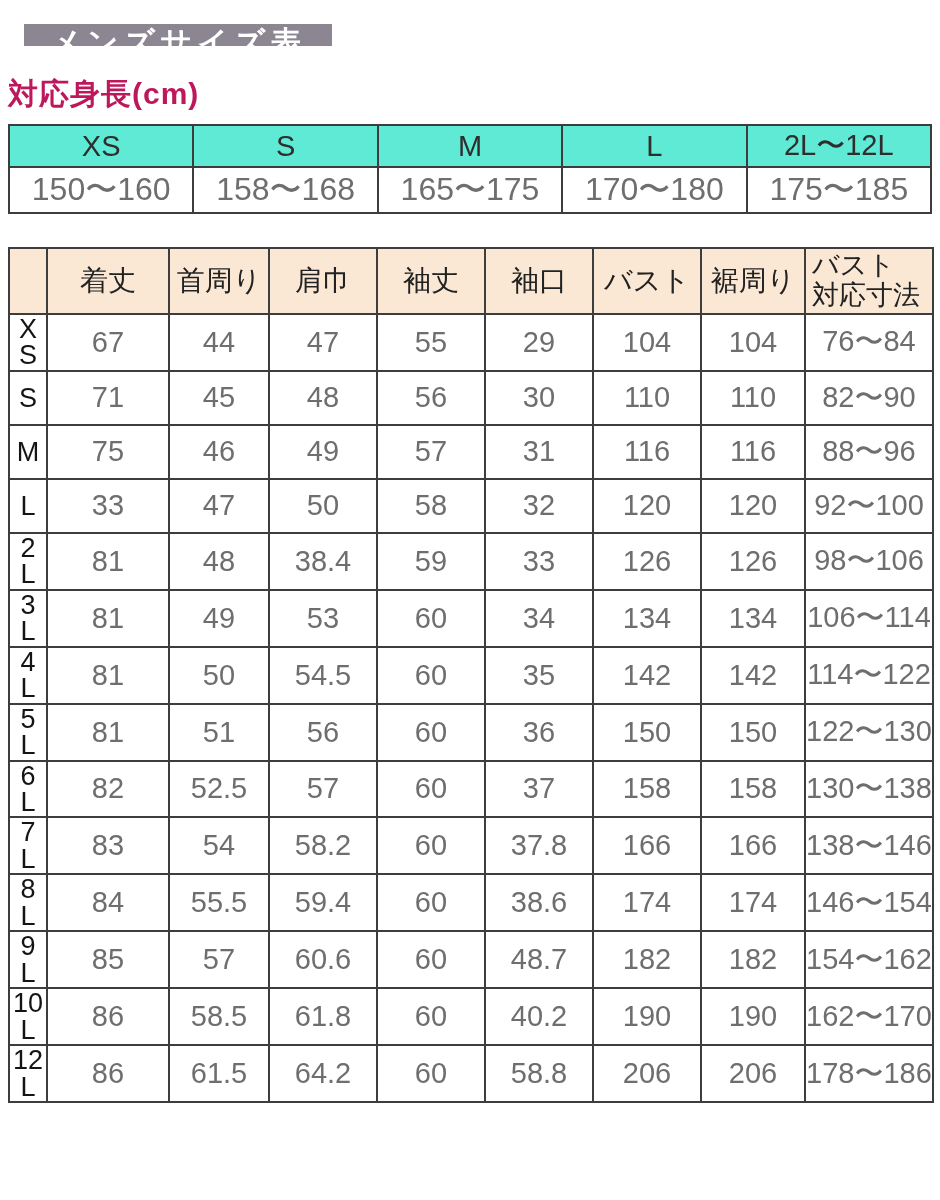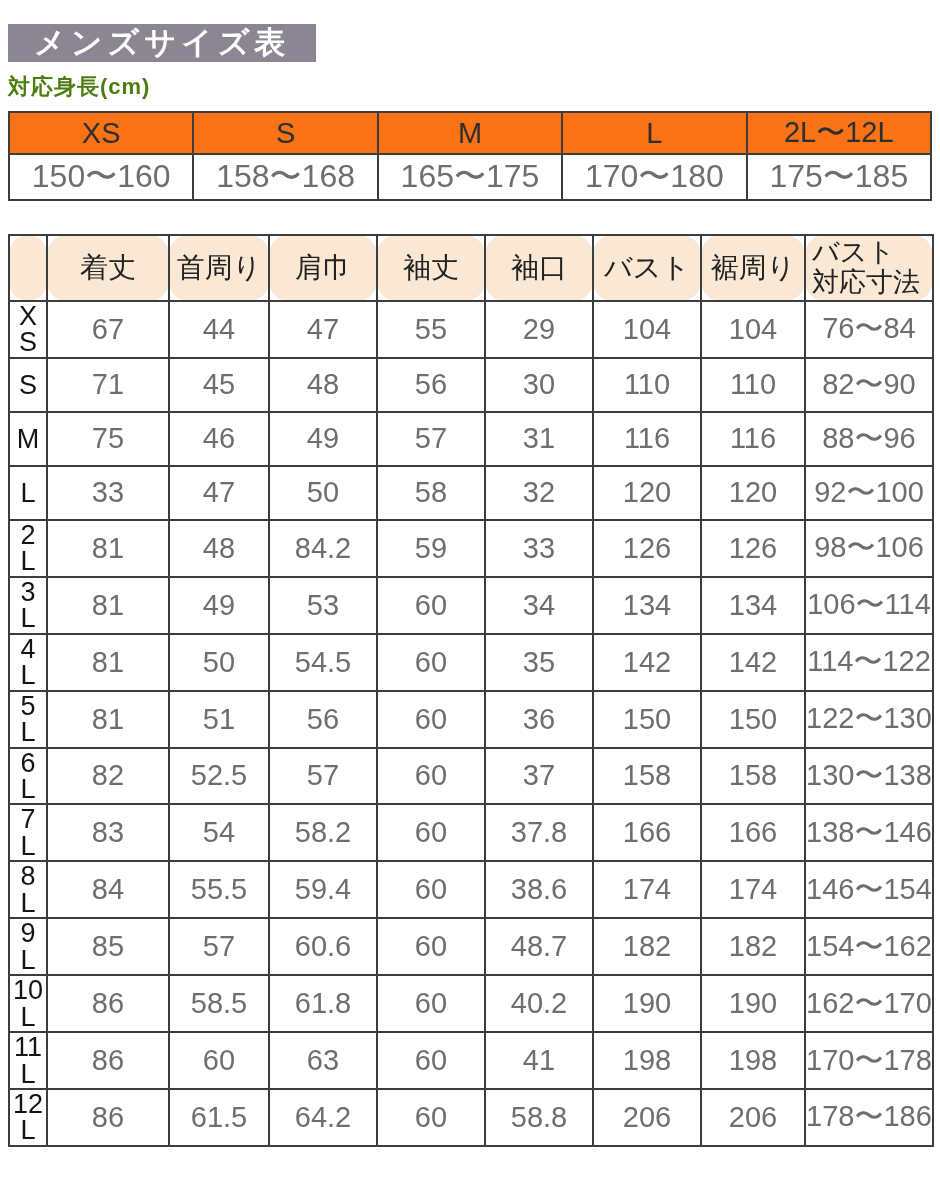"メンズサイズ表" .title-bar { height: 38px -> 22px; margin-left: none -> 16px }
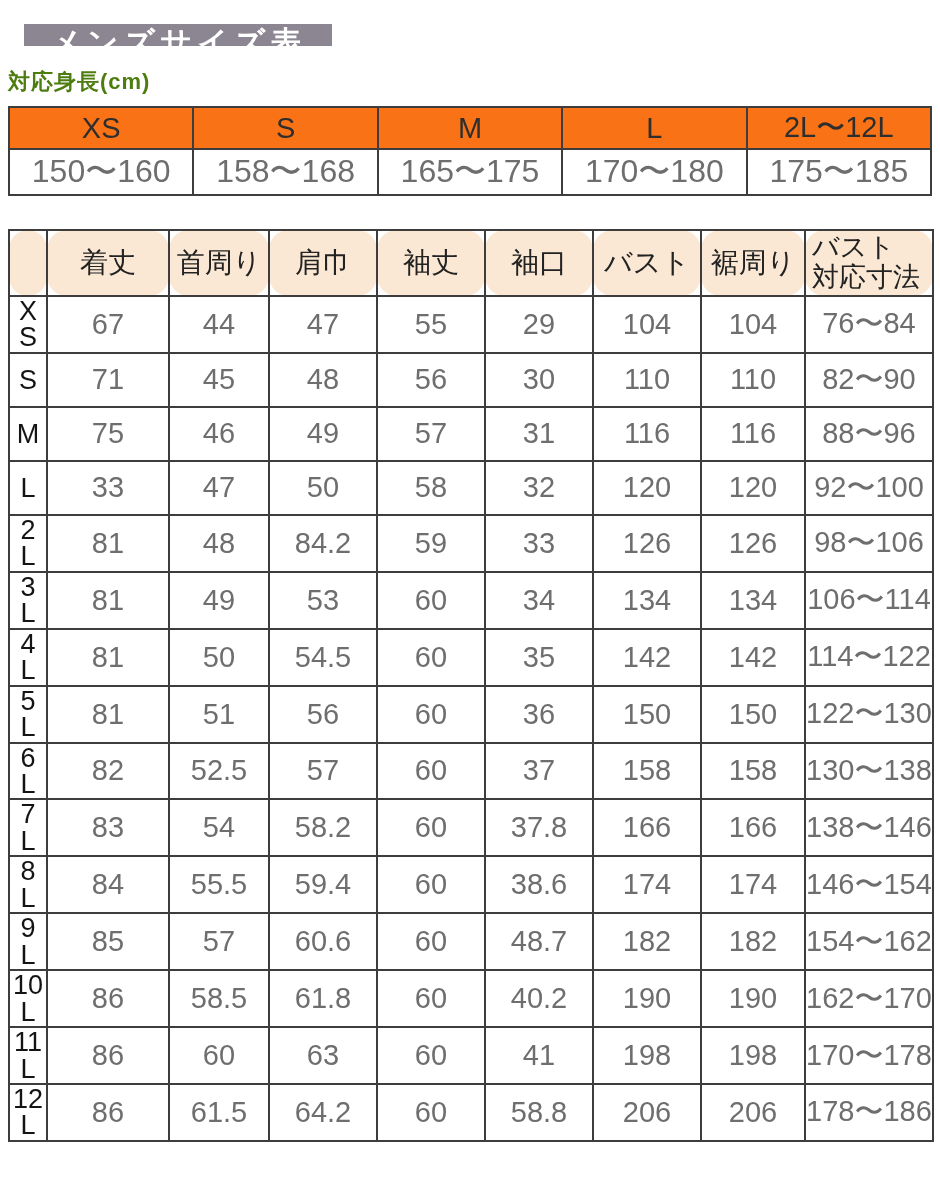"対応身長(cm)" .subtitle { color: #4d7c0f -> #be185d; font-size: 22px -> 30px; margin: 10px 0 9px 0 -> 17px 0 9px 0 }
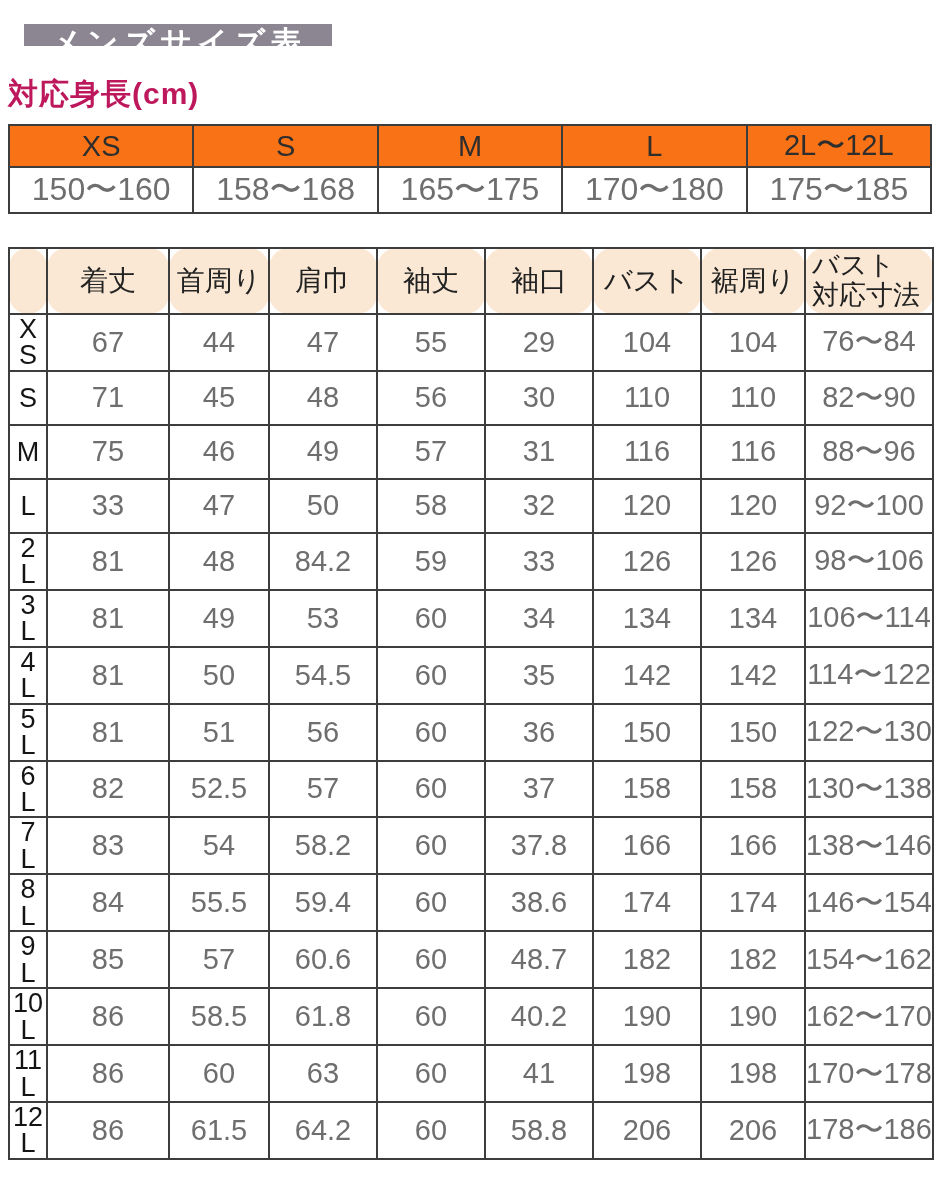"XS" .height-table th { background: #f97316 -> #5eead4 }
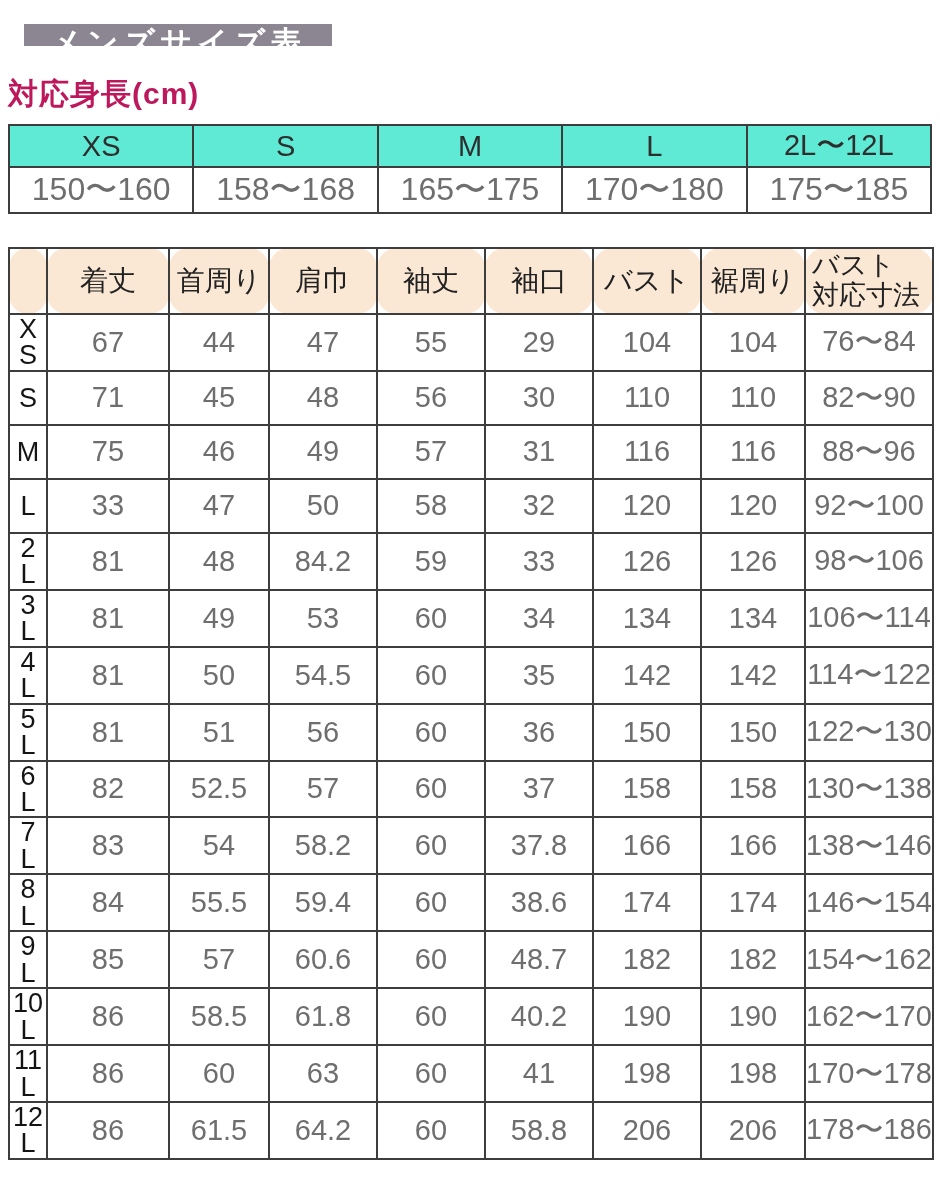"着丈" .size-table thead th { border-radius: 20px -> none }
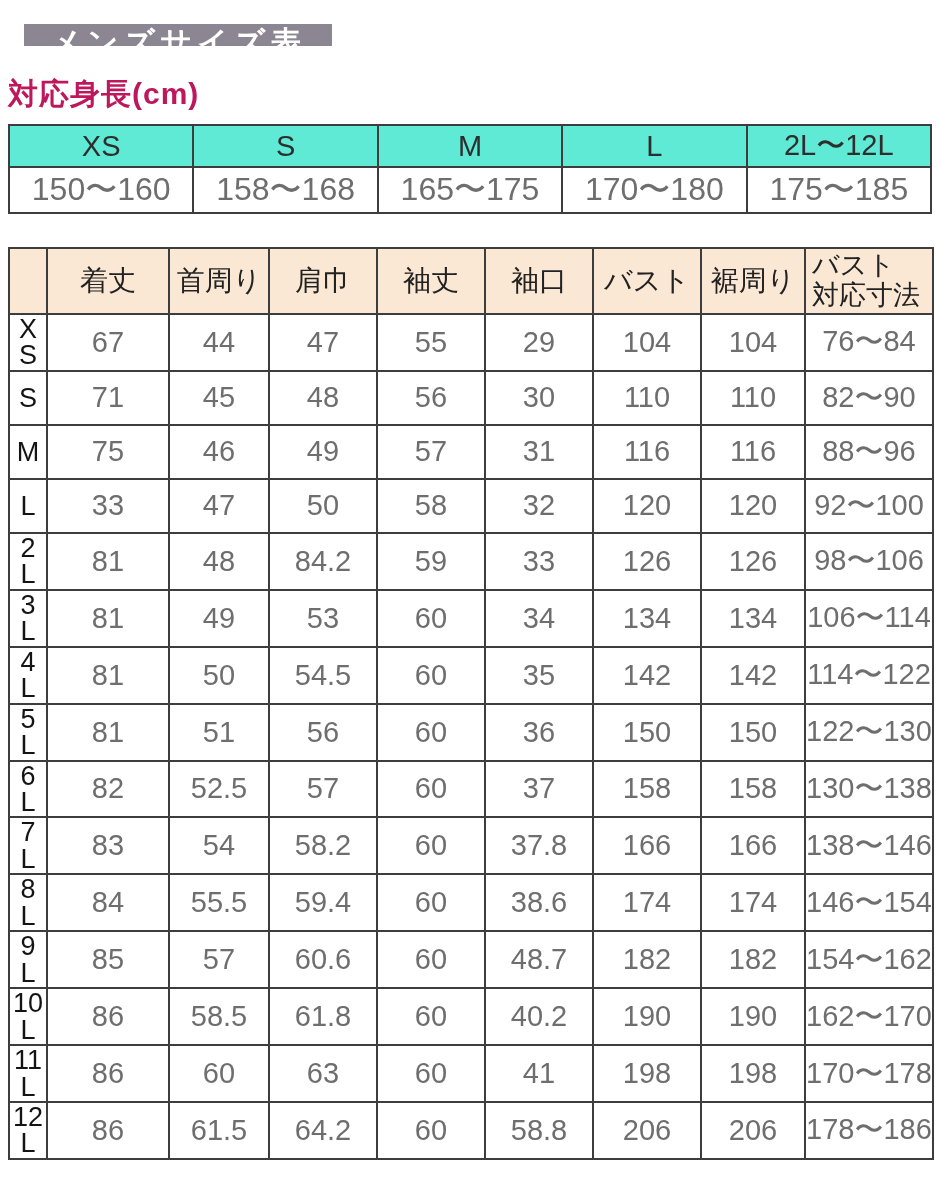"84.2" td { text: 84.2 -> 38.4 }
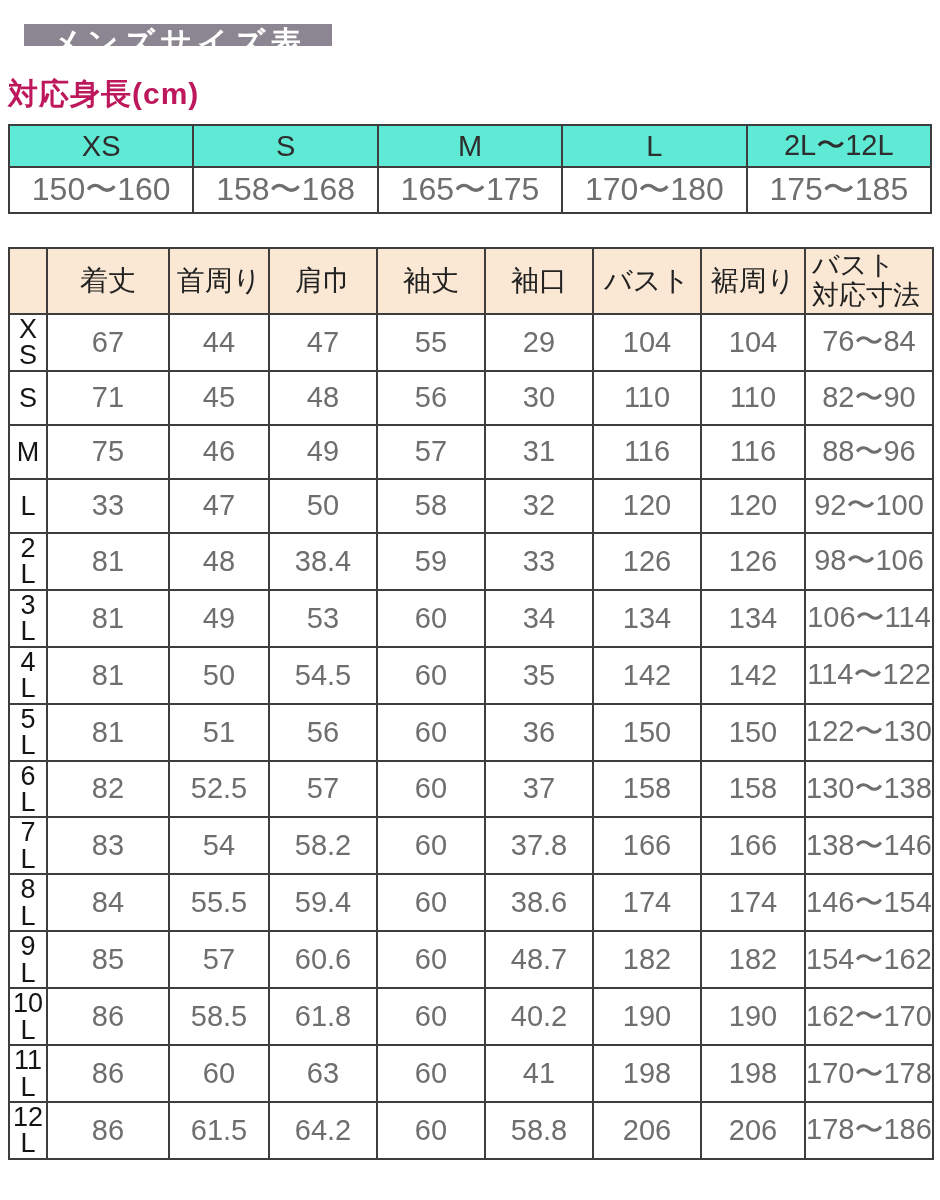"11" tr { html: <tr> <th>11 L</th> <td>86</td> <td>60</td> <td>63</td> <td>60</td> <td>41</td> <td>198</td> <td>198</td> <td>170〜178</td> </tr> -> none }
